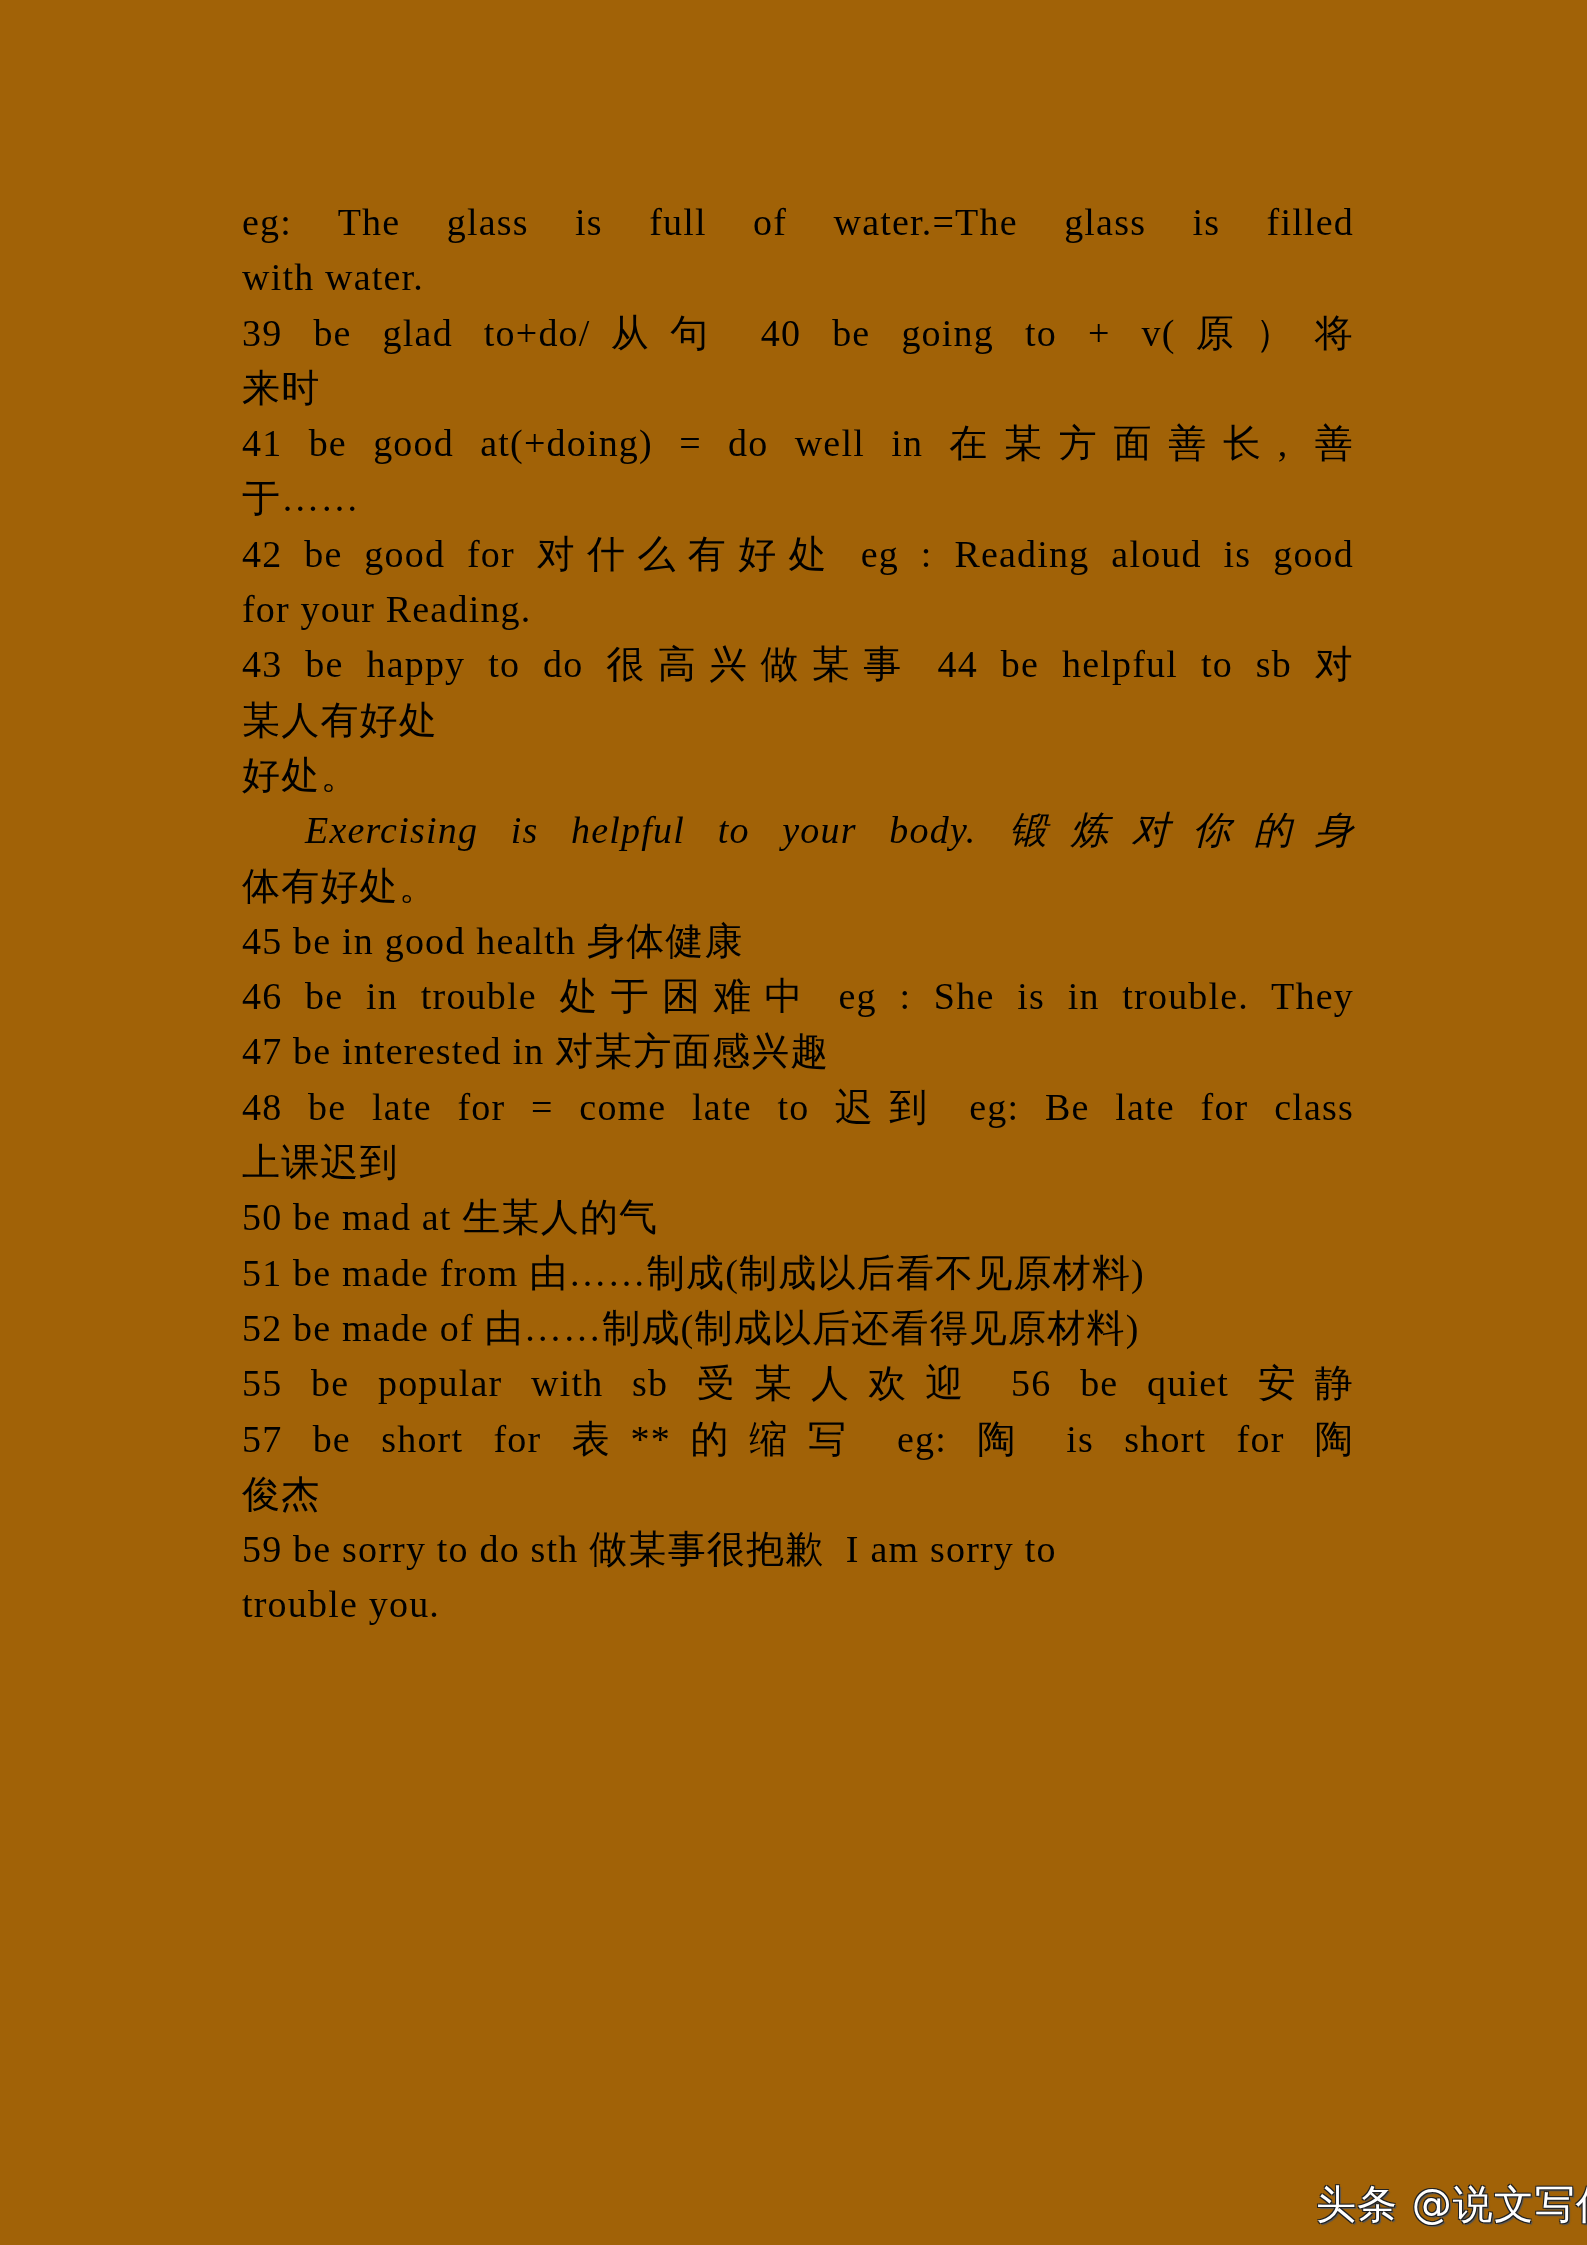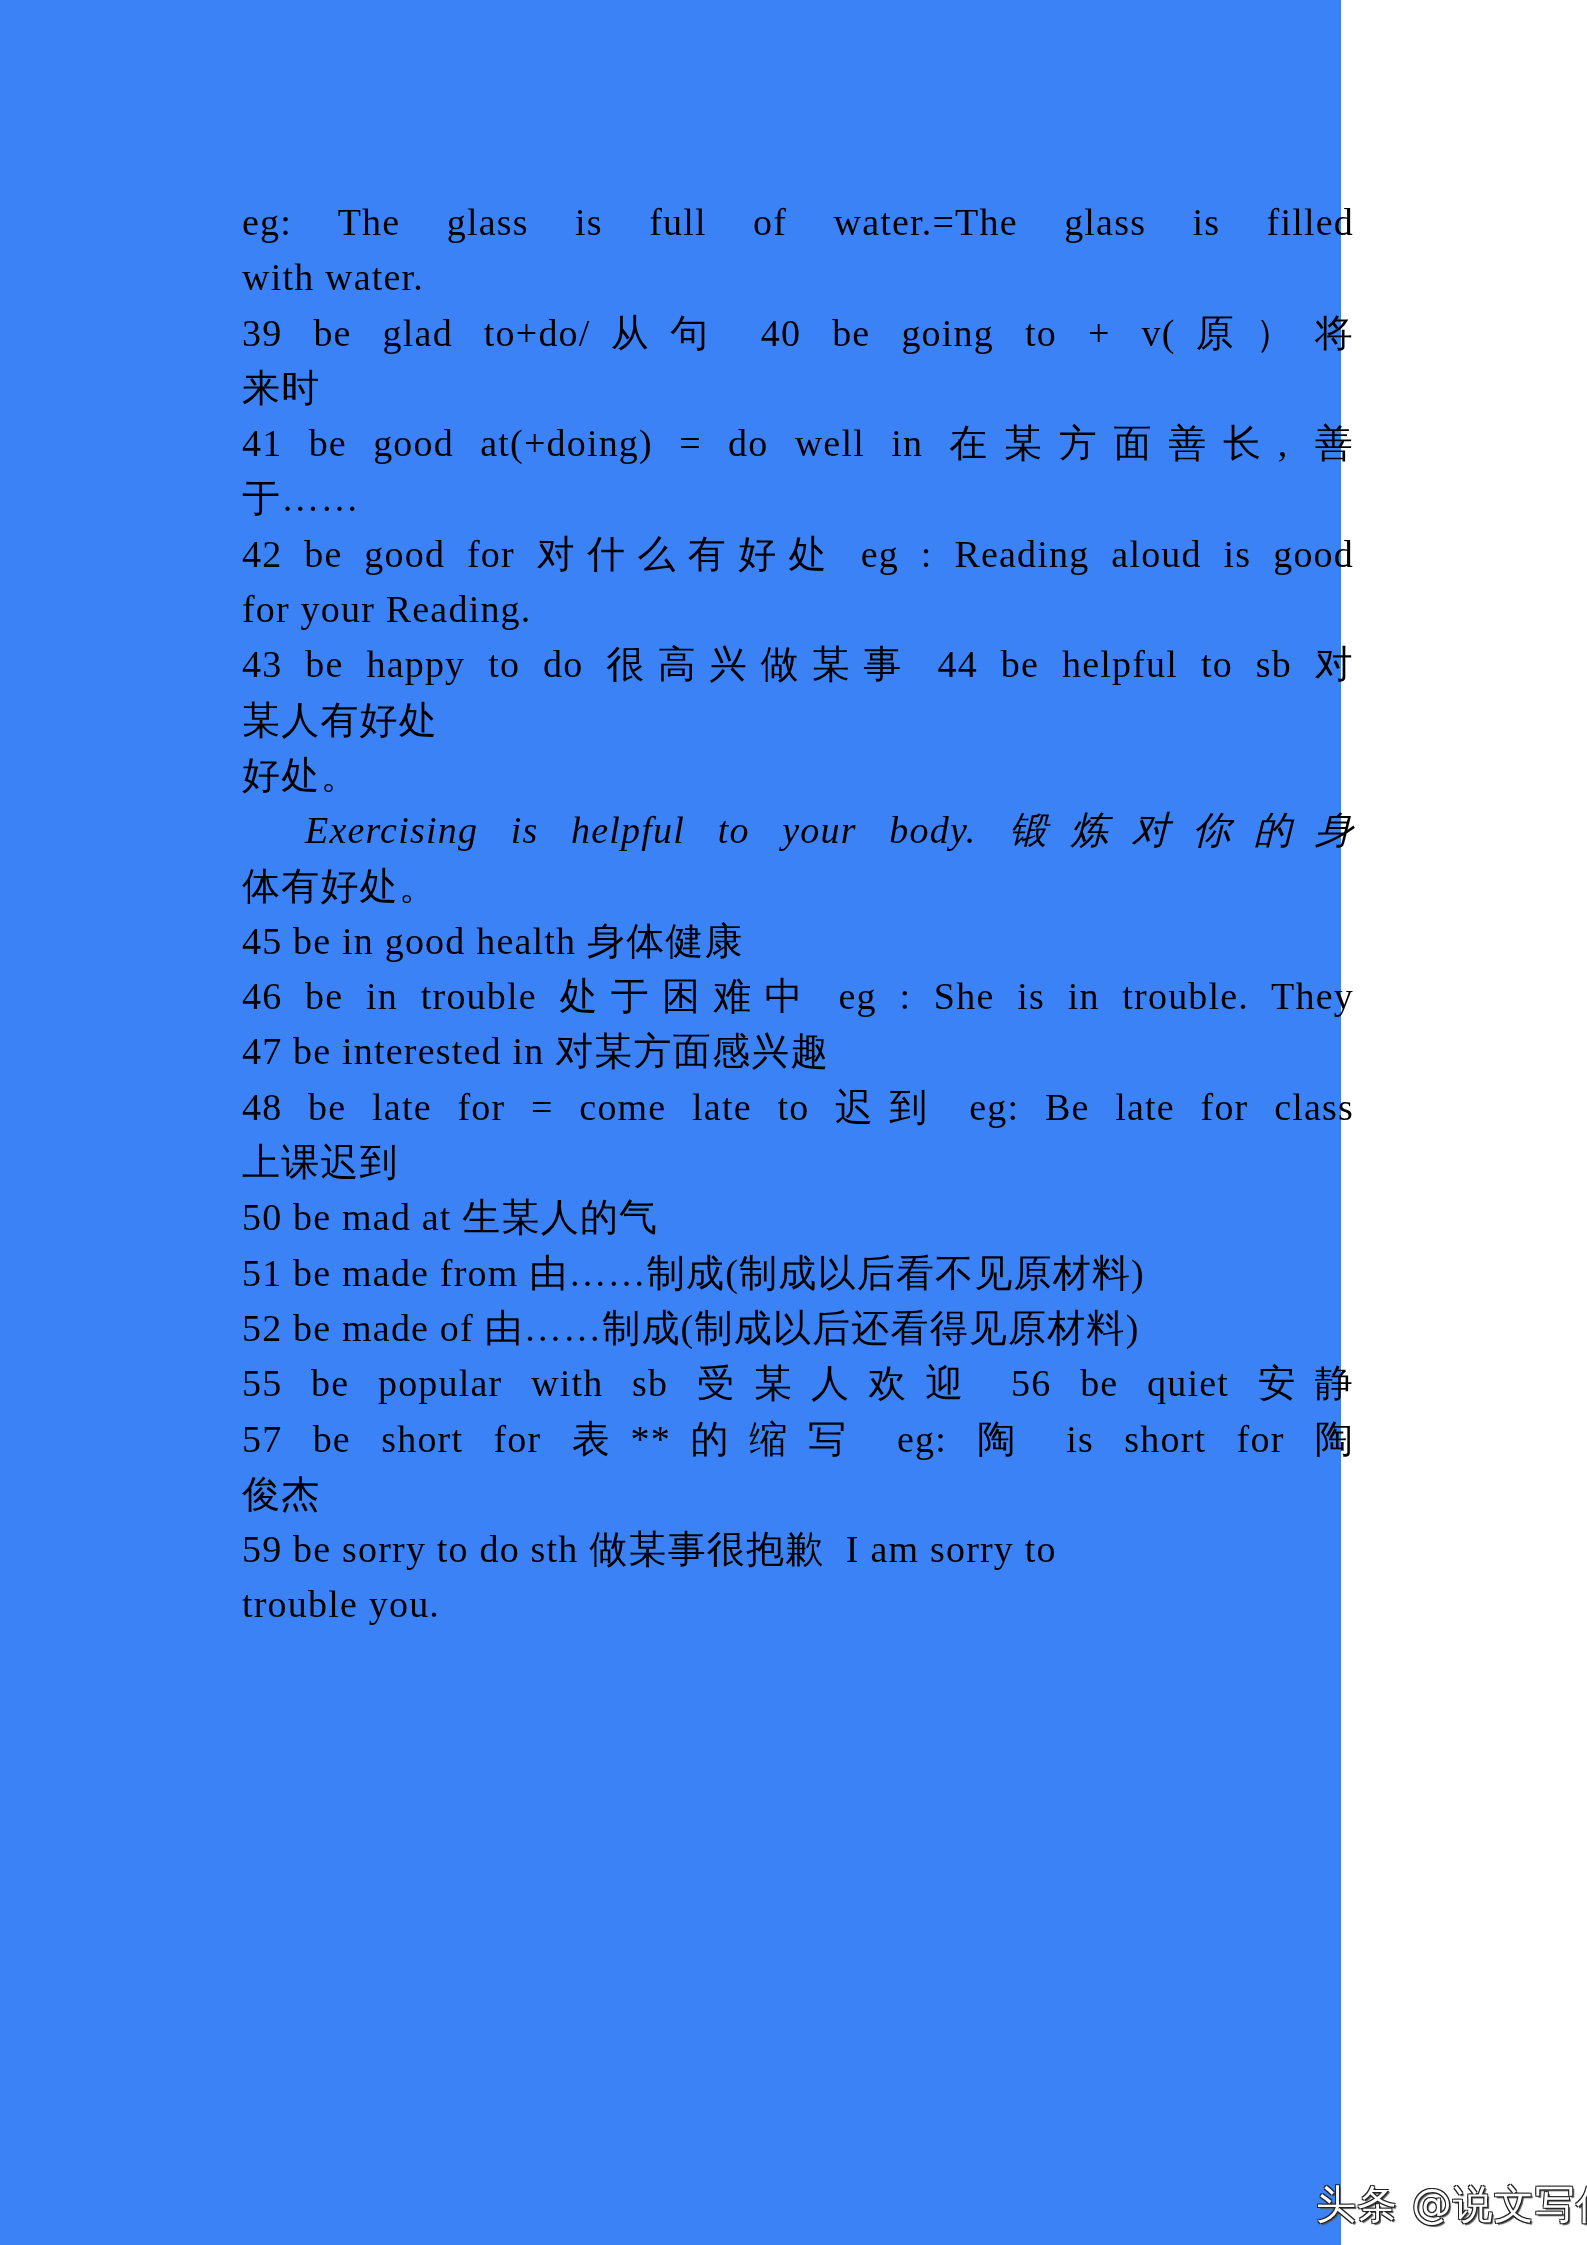"eg: The glass is full" .page { background: #3b82f6 -> #a16207; width: 1341px -> 1587px }
